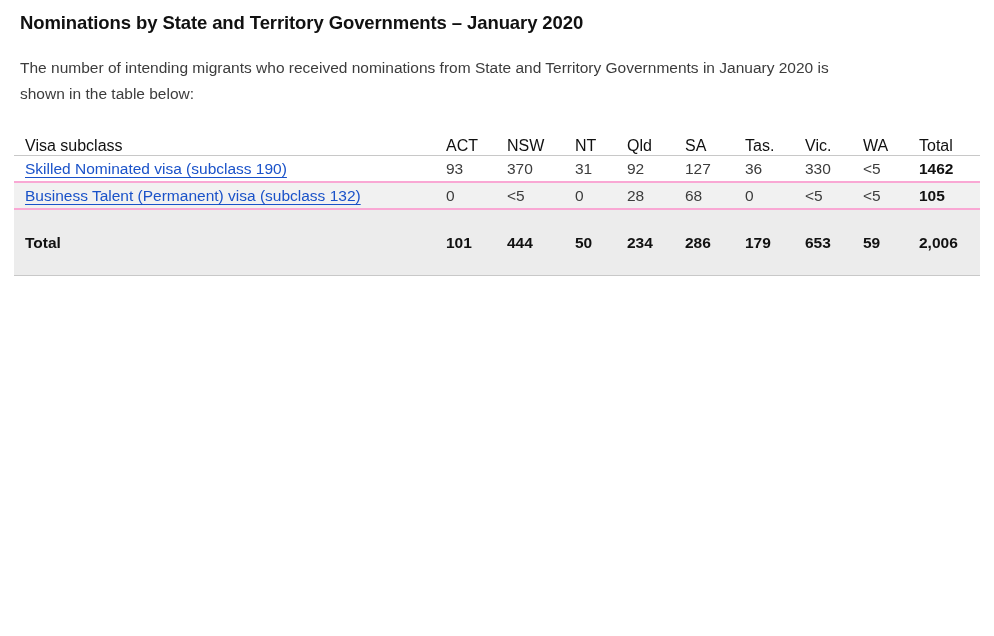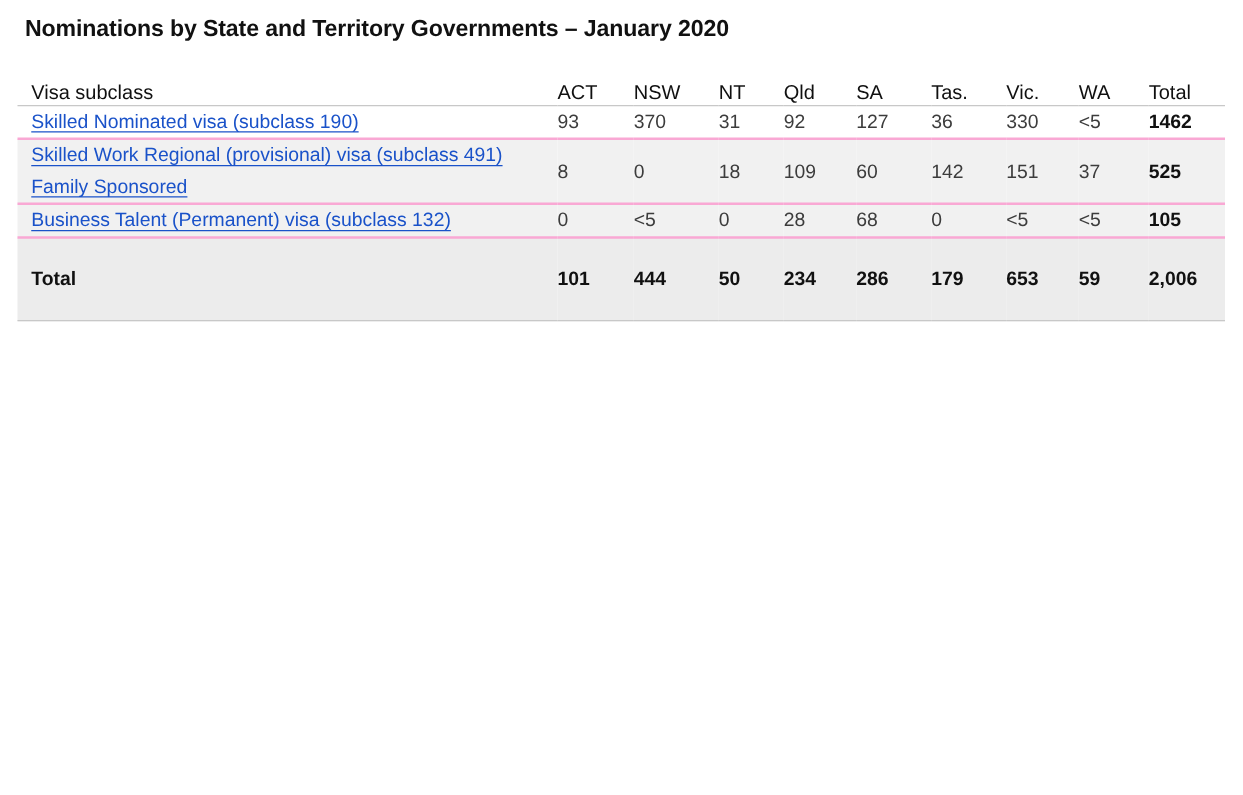"The number of intending migrants" p.intro { html: none -> <p>The number of intending migrants who received nominations from State and Territory Governments in January 2020 is shown in the table below:</p> }
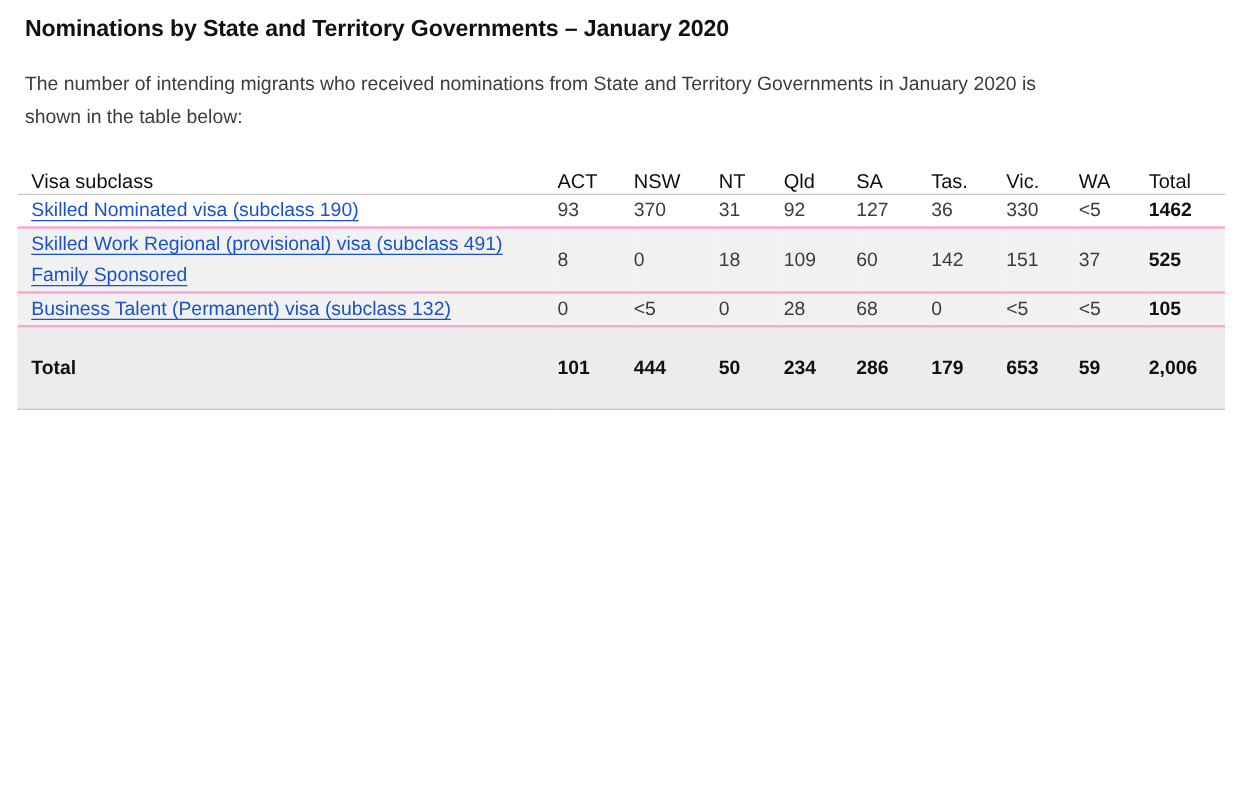"Skilled Work Regional (provisional) visa" tr.striped { html: <tr> <td> <a>Skilled Work Regional (provisional) visa (subclass 491) Family Sponsored</a> </td> <td>8</td> <td>0</td> <td>18</td> <td>109</td> <td>60</td> <td>142</td> <td>151</td> <td>37</td> <td>525</td> </tr> -> none }
